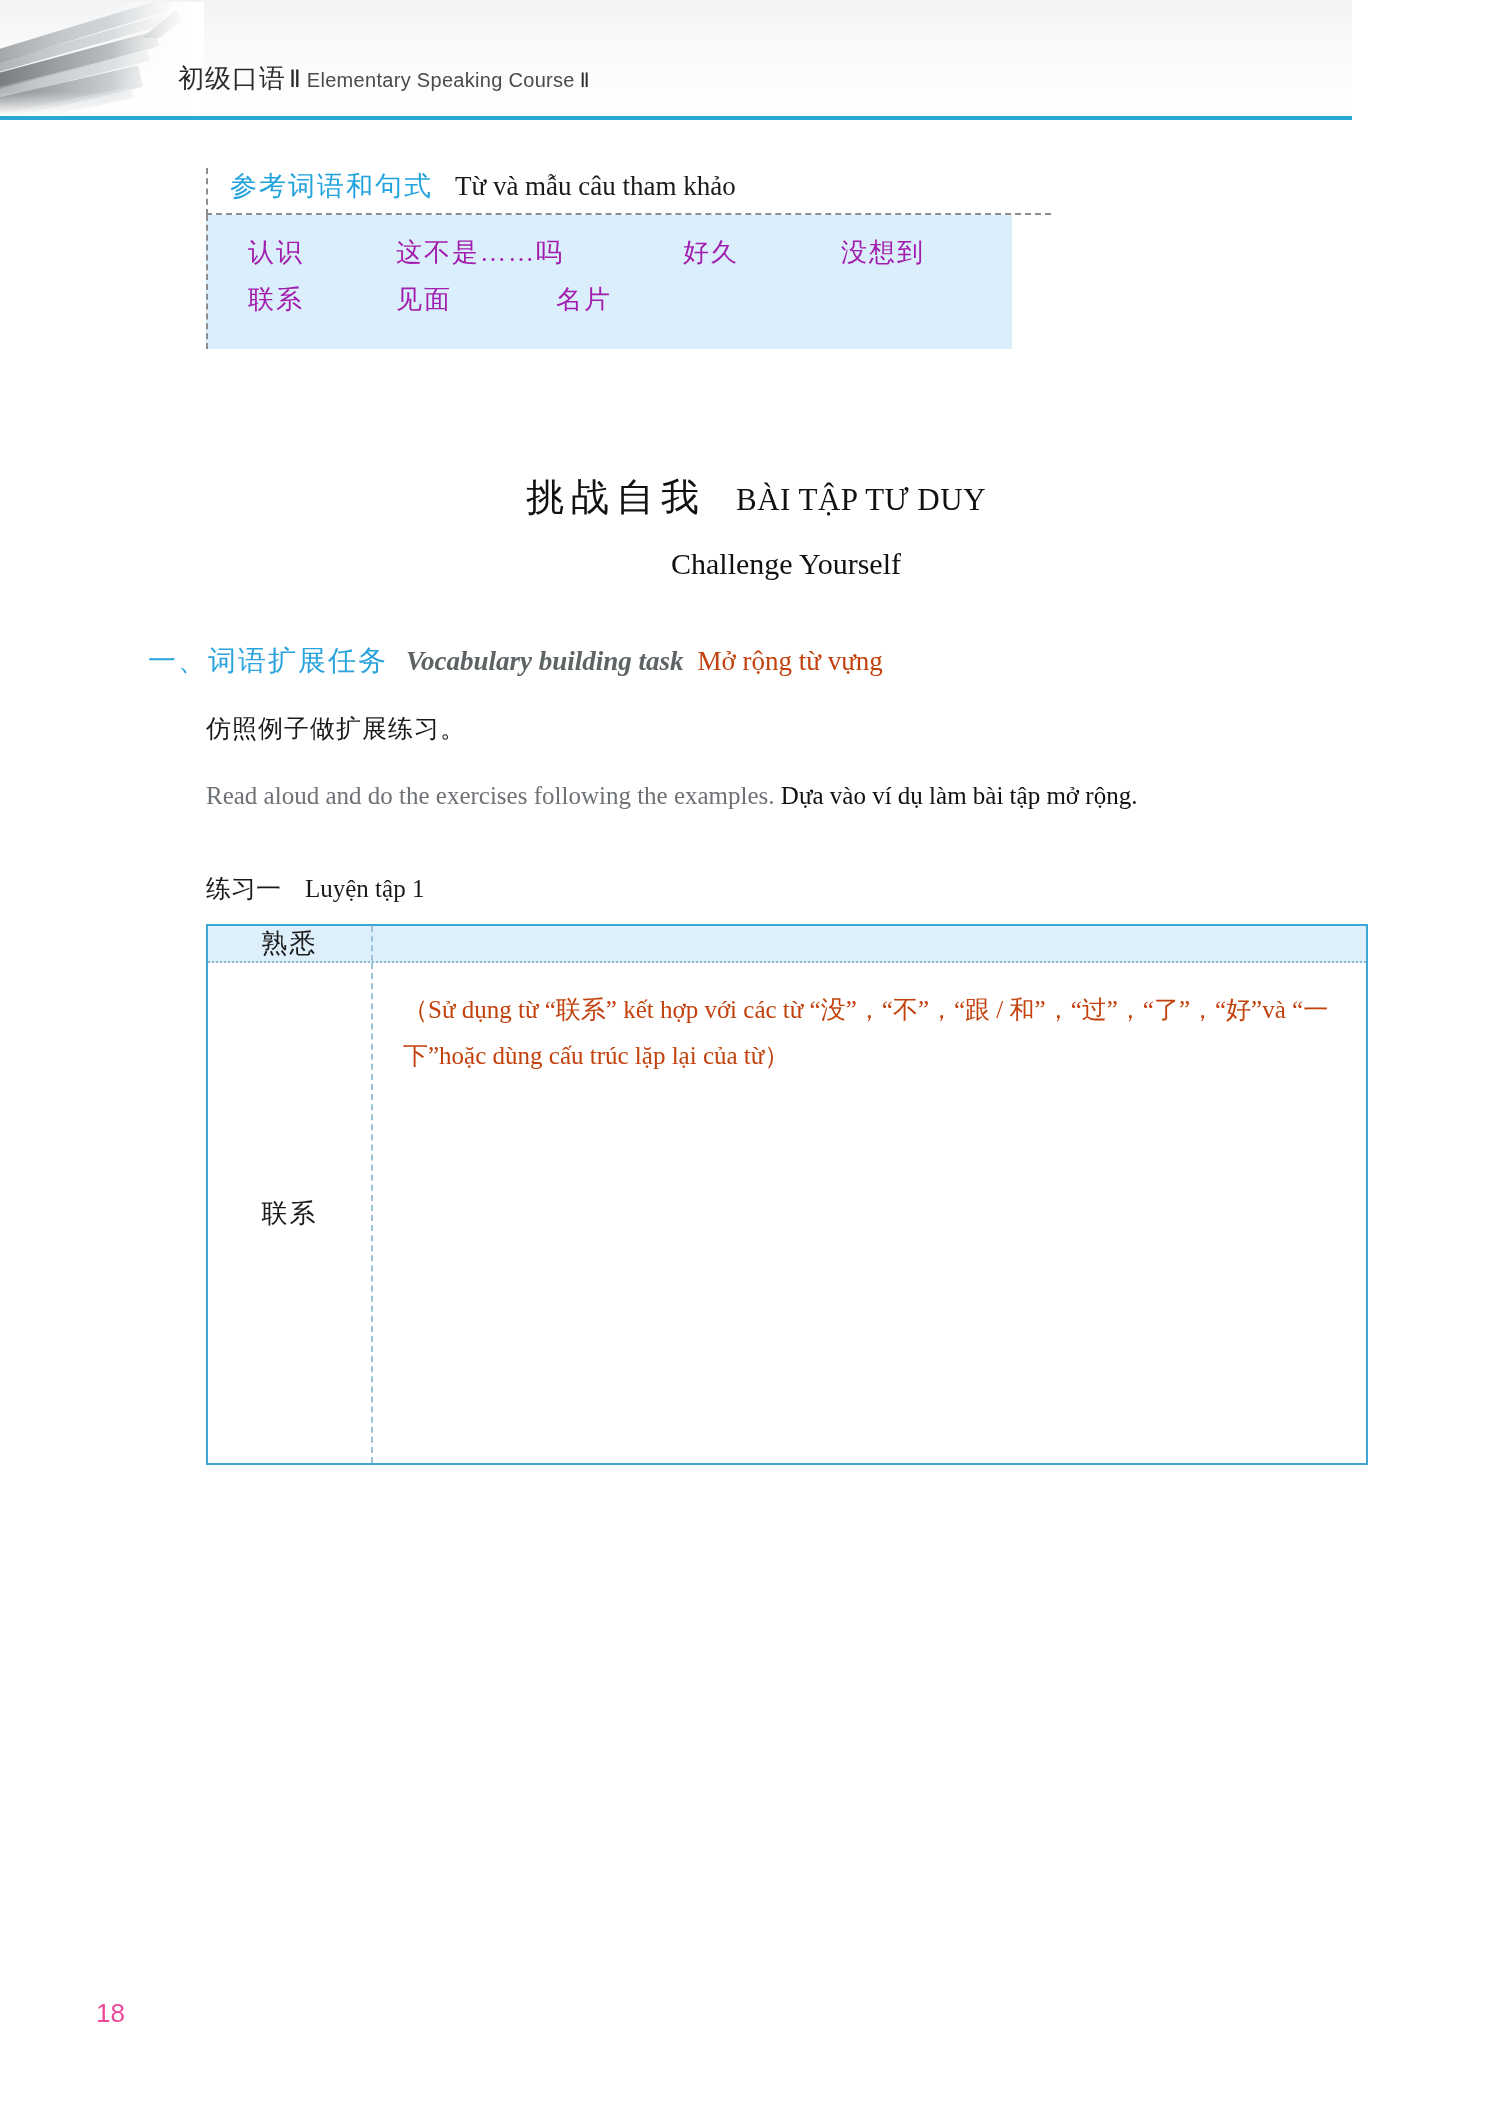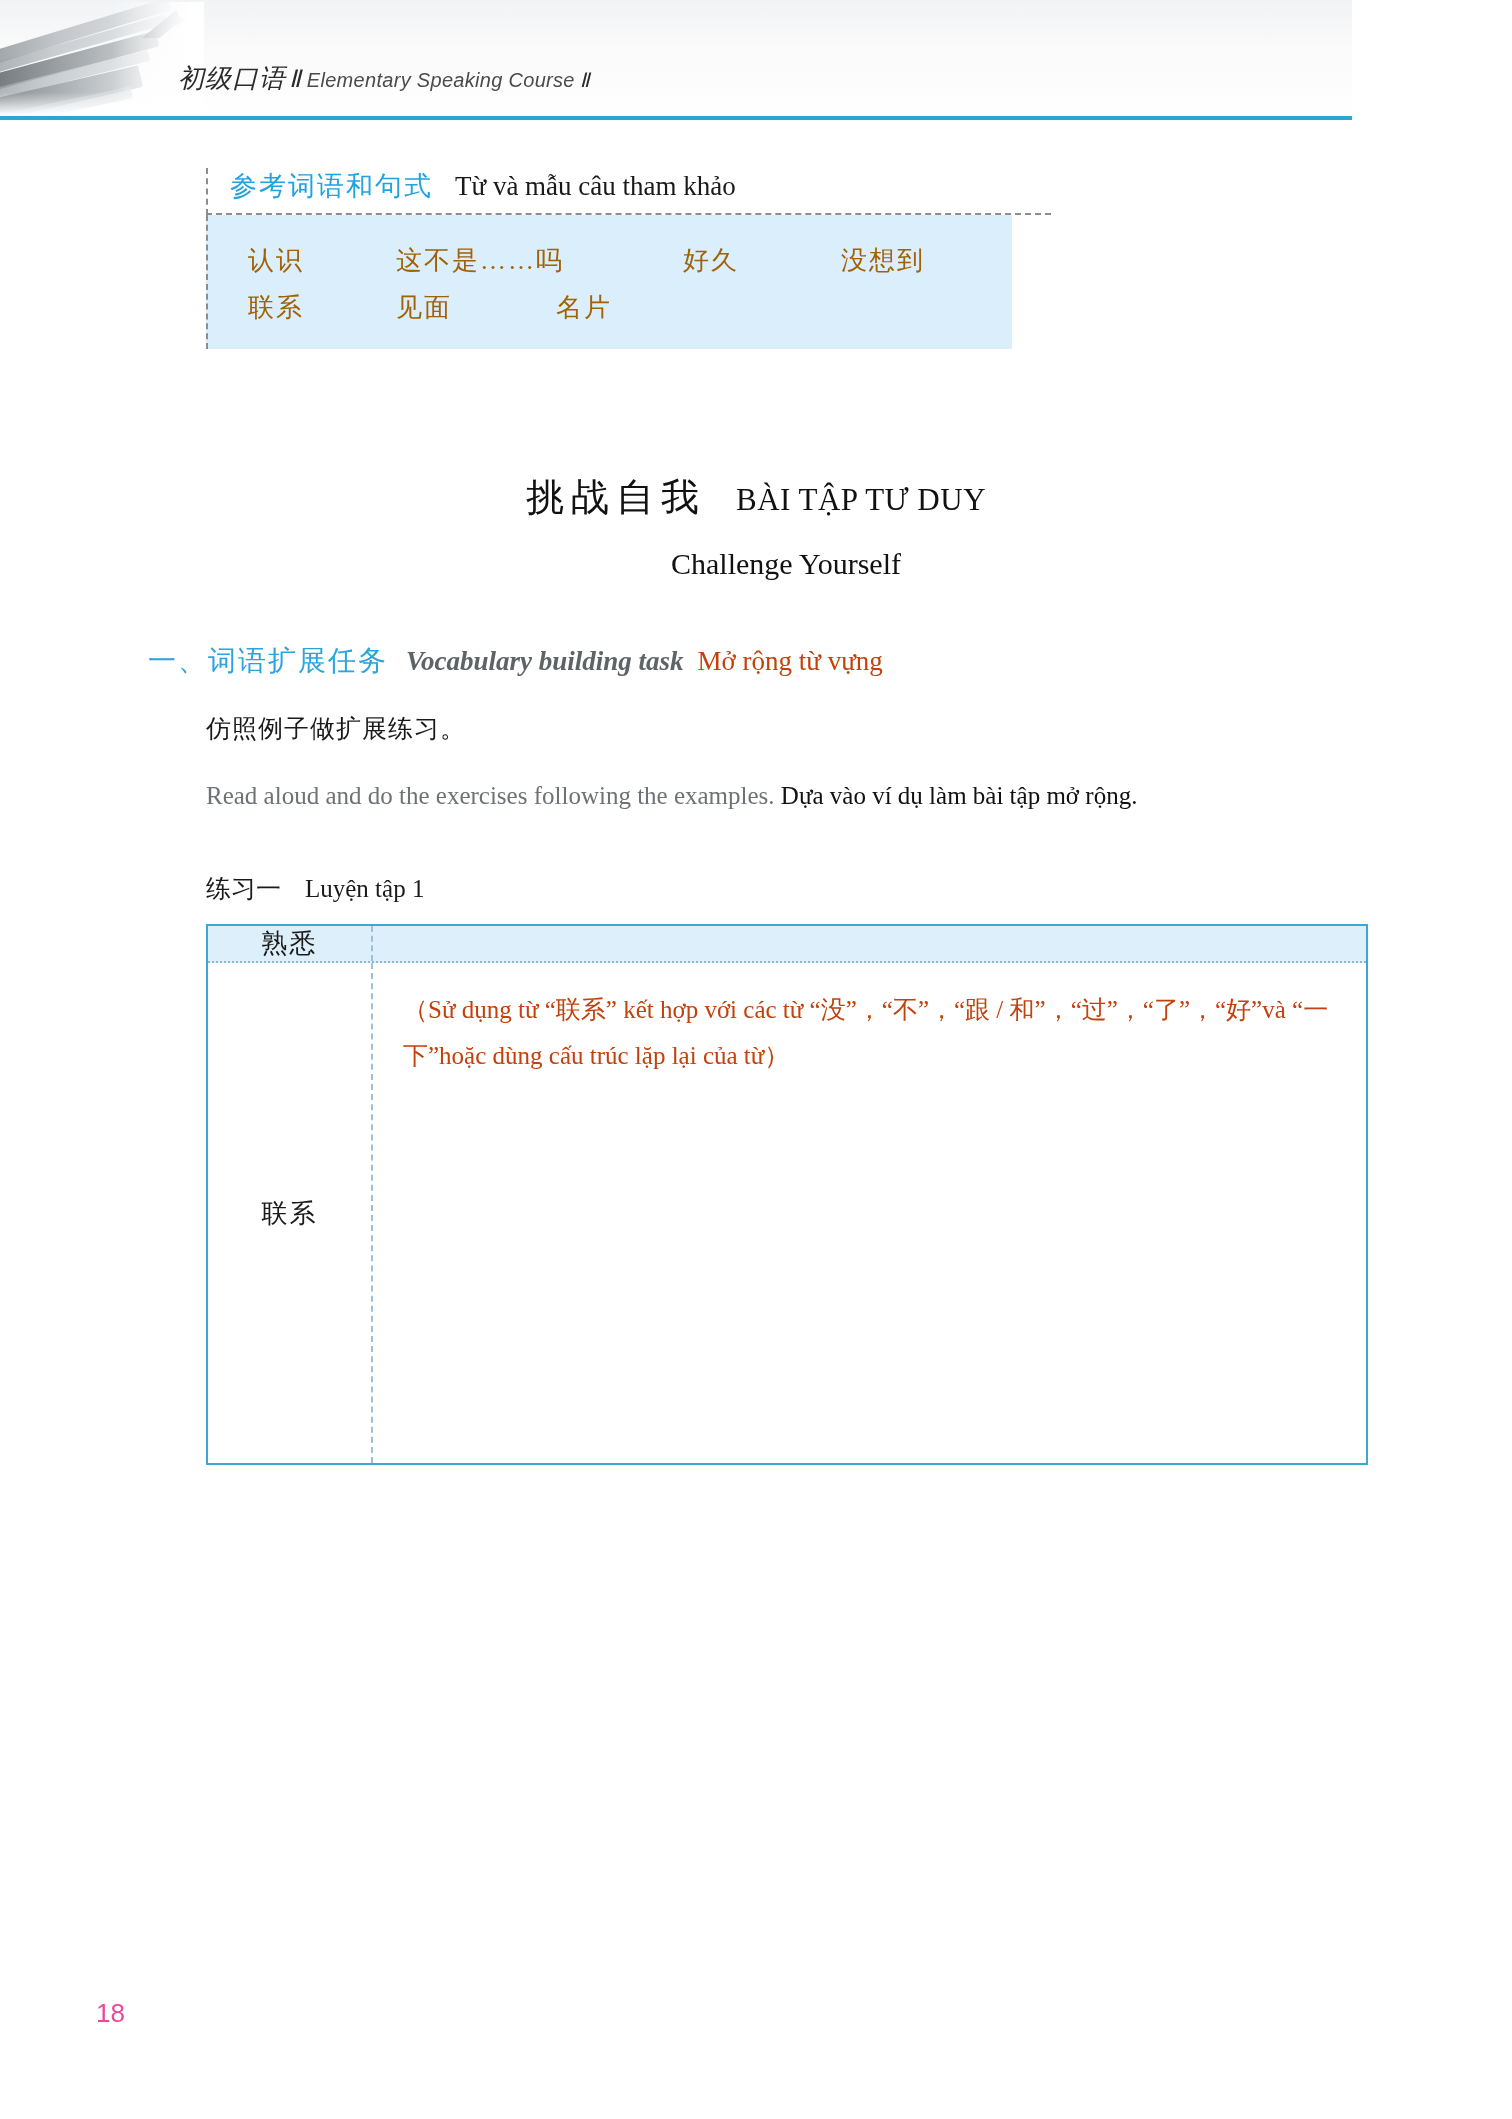"初级口语Ⅱ Elementary Speaking Course Ⅱ" .page-header { font-style: italic -> none }
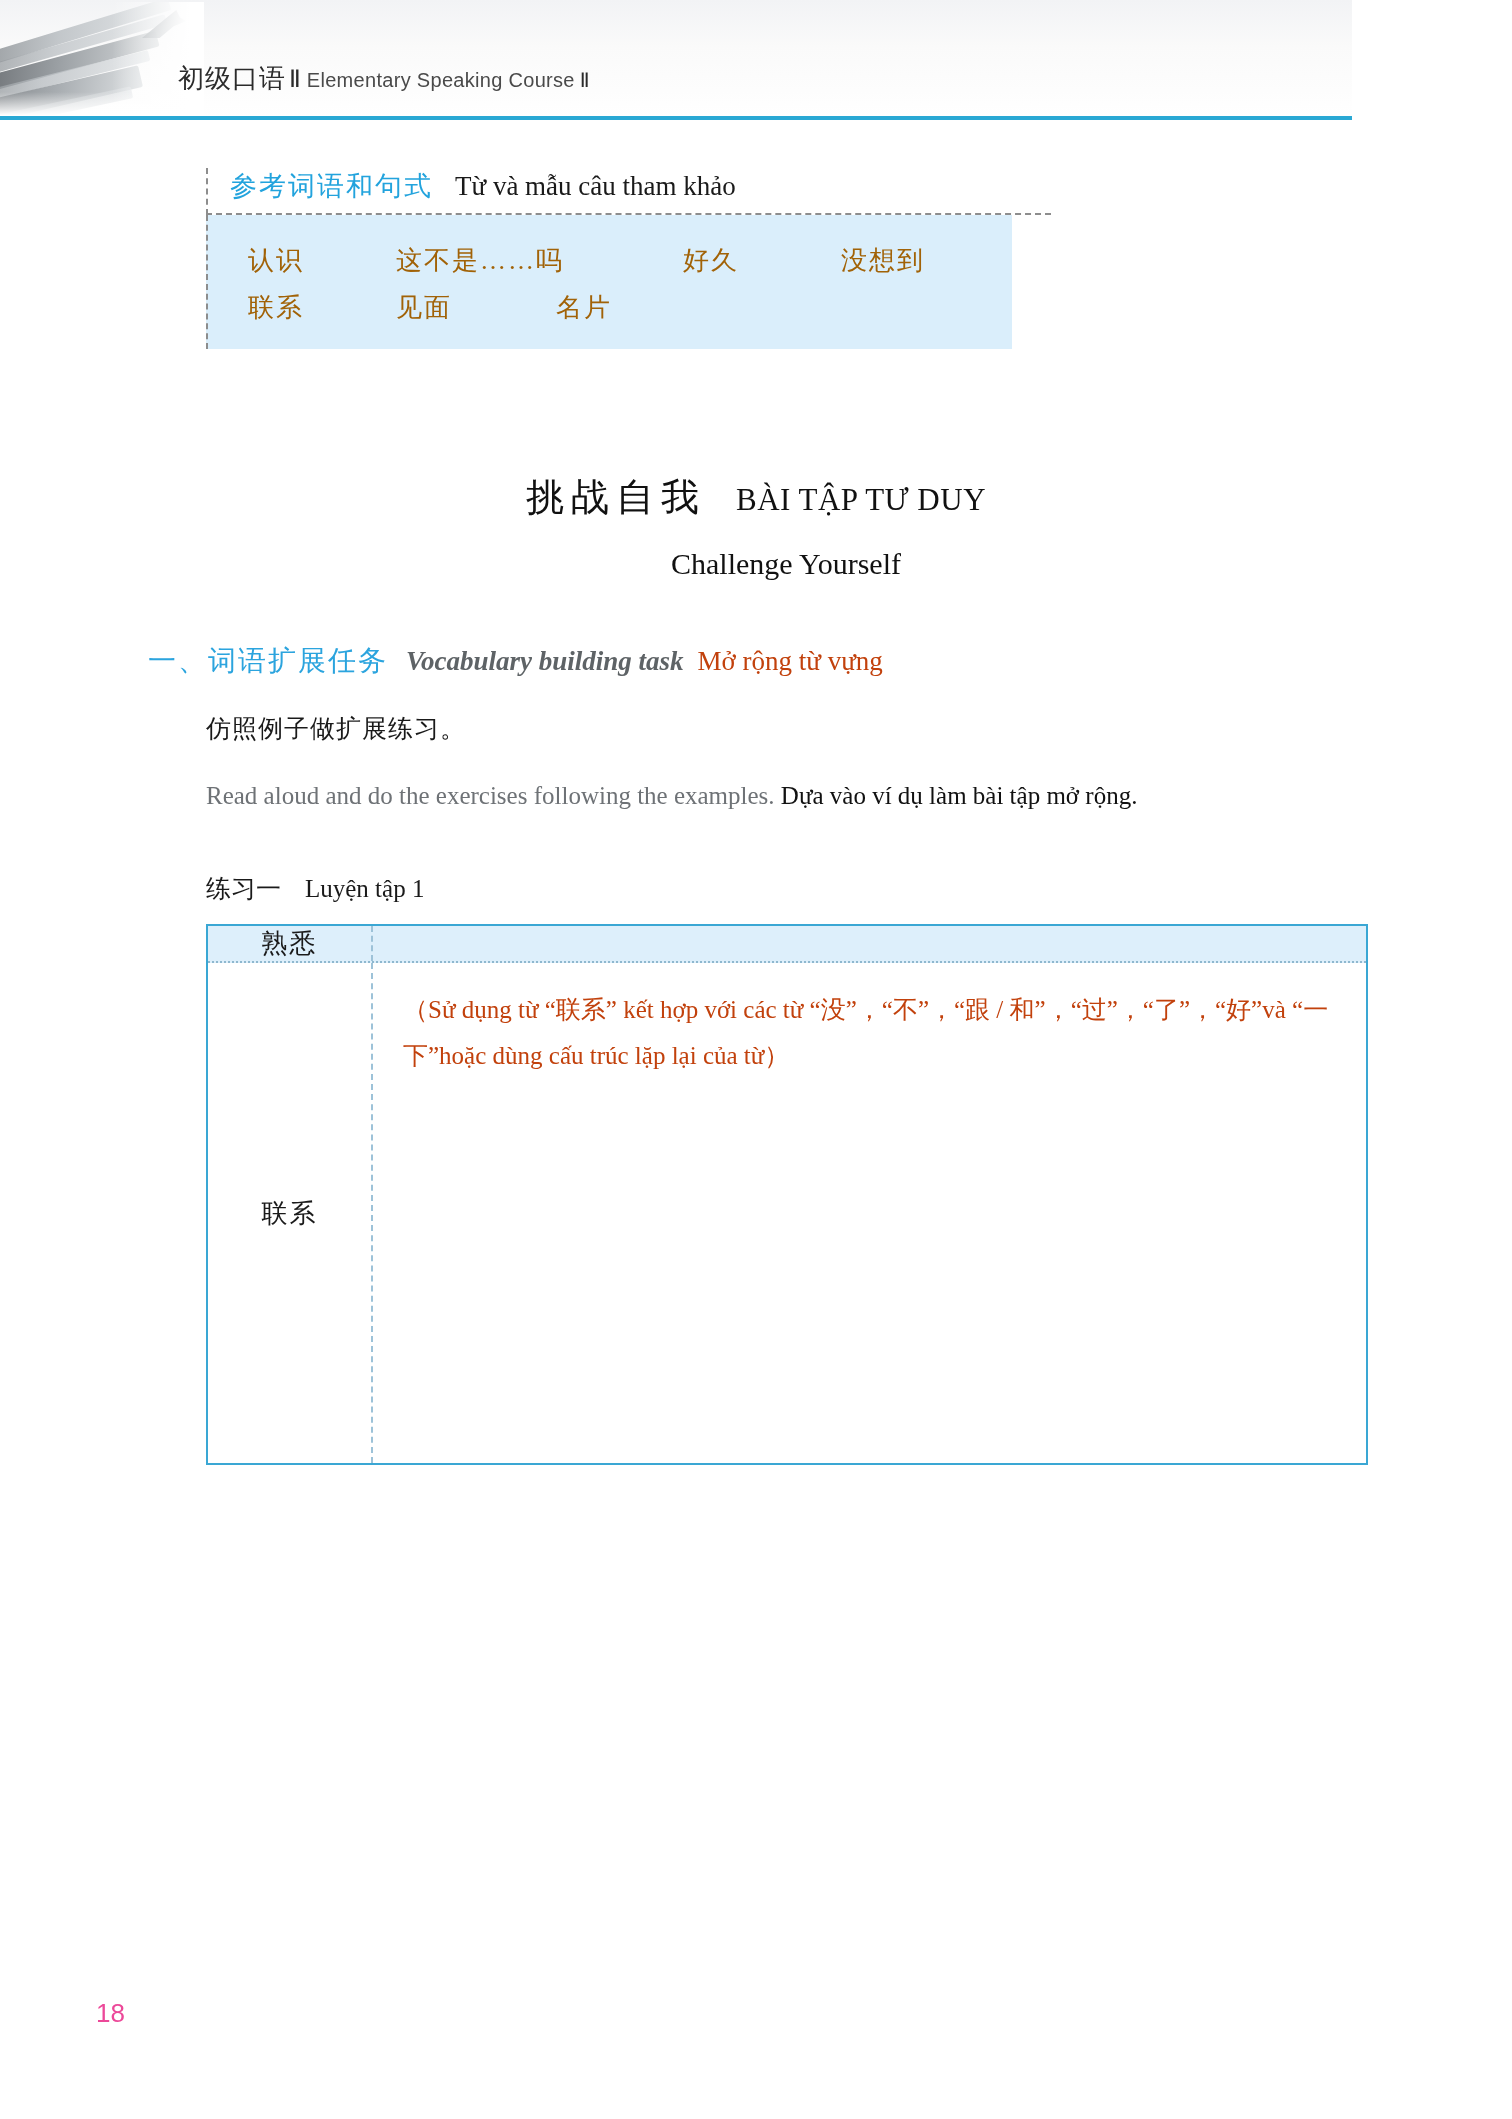"认识" .ref-item { color: #a16207 -> #a21caf; top: 10px -> 2px }
